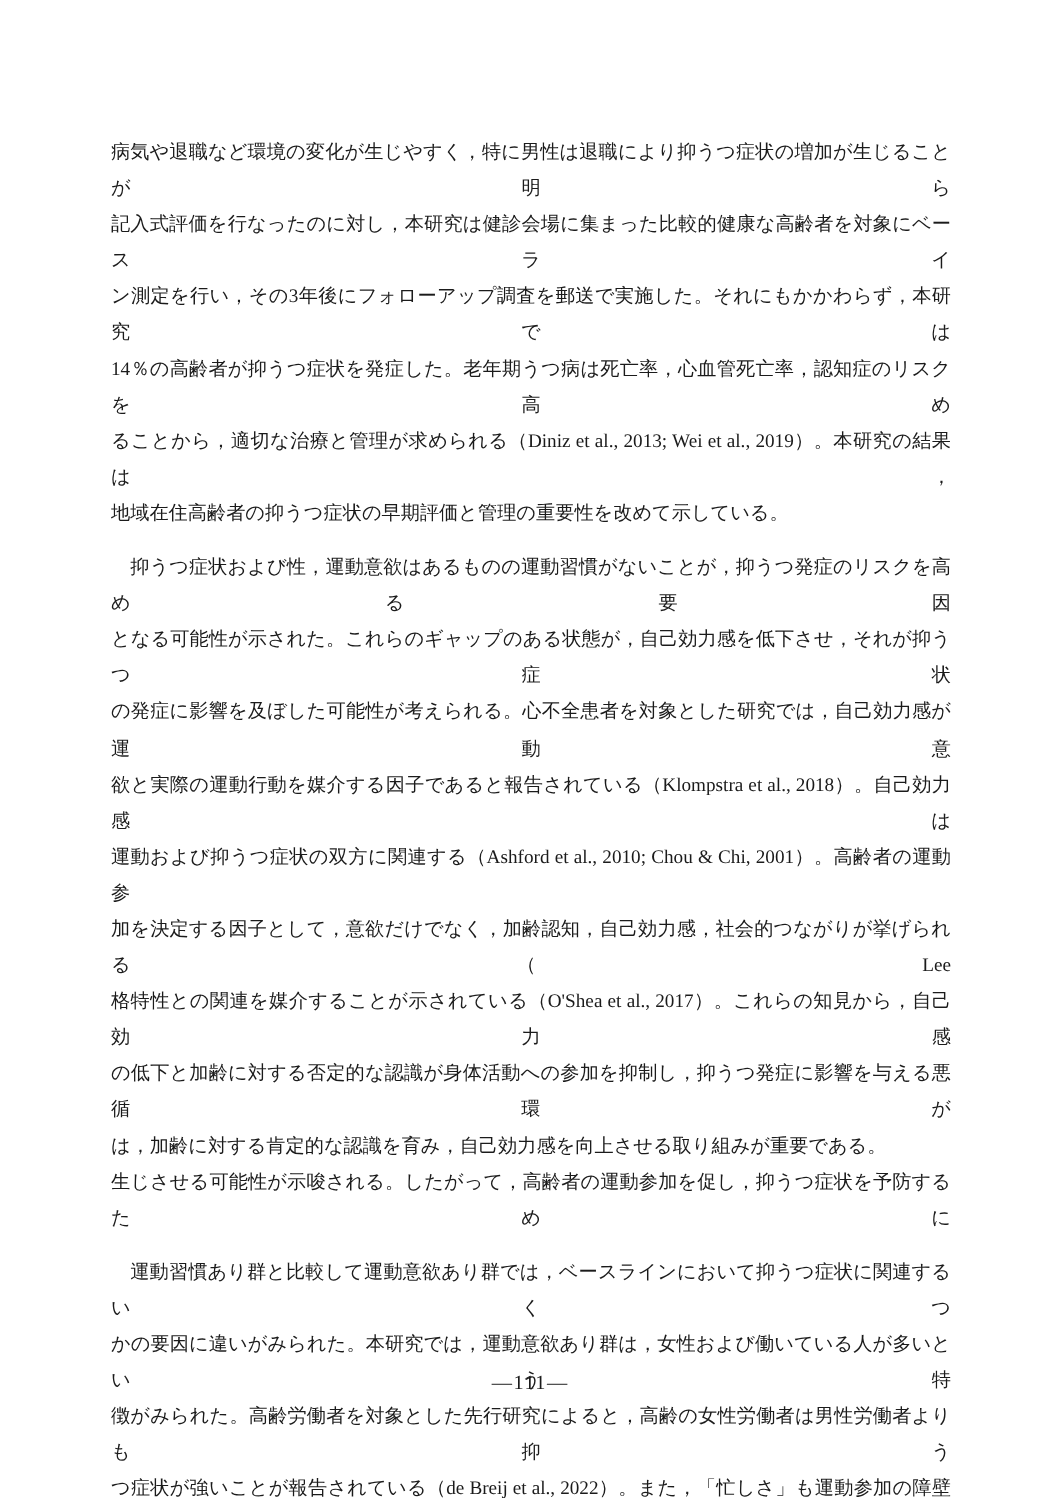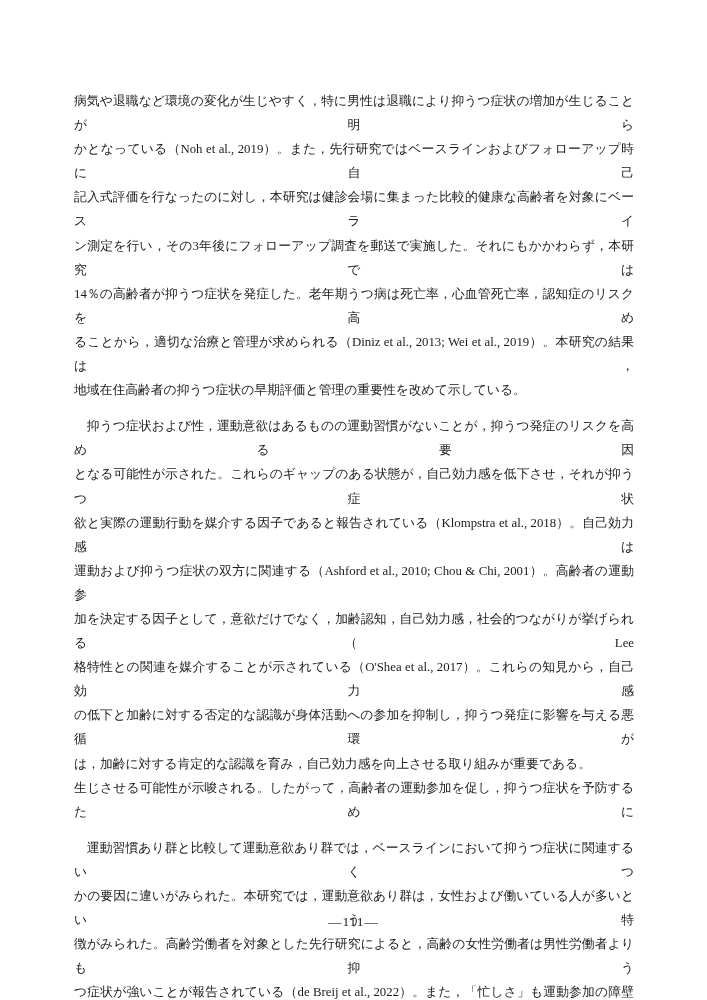"かとなっている（Noh et al.," div.line { html: <div>かとなっている（Noh et al., 2019）。また，先行研究ではベースラインおよびフォローアップ時に自己</div> -> none }
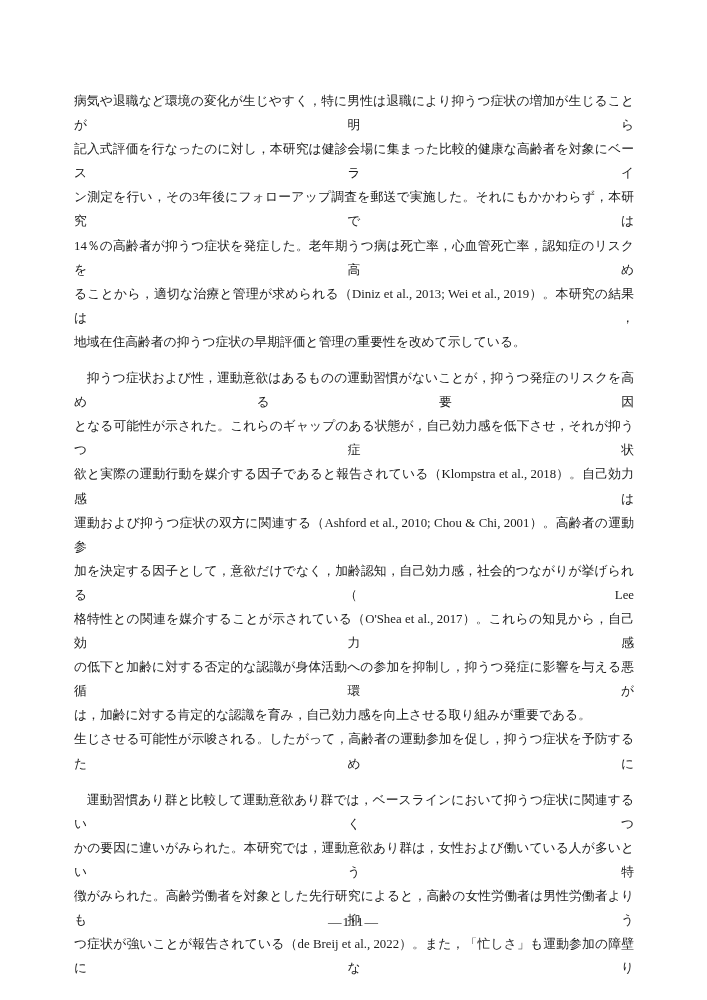"の発症に影響を及ぼした可能性が考えられる。心不全患者を対象とした研究では，自己効" div.line { html: none -> <div>の発症に影響を及ぼした可能性が考えられる。心不全患者を対象とした研究では，自己効力感が運動意</div> }
